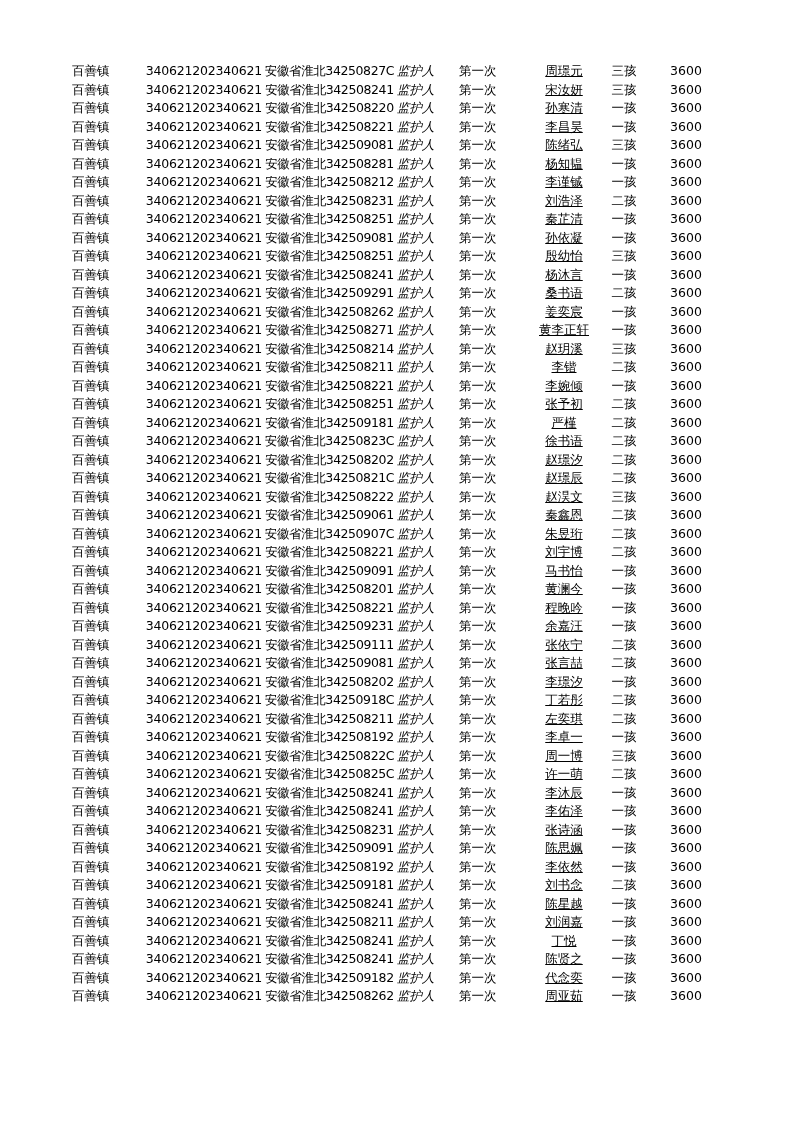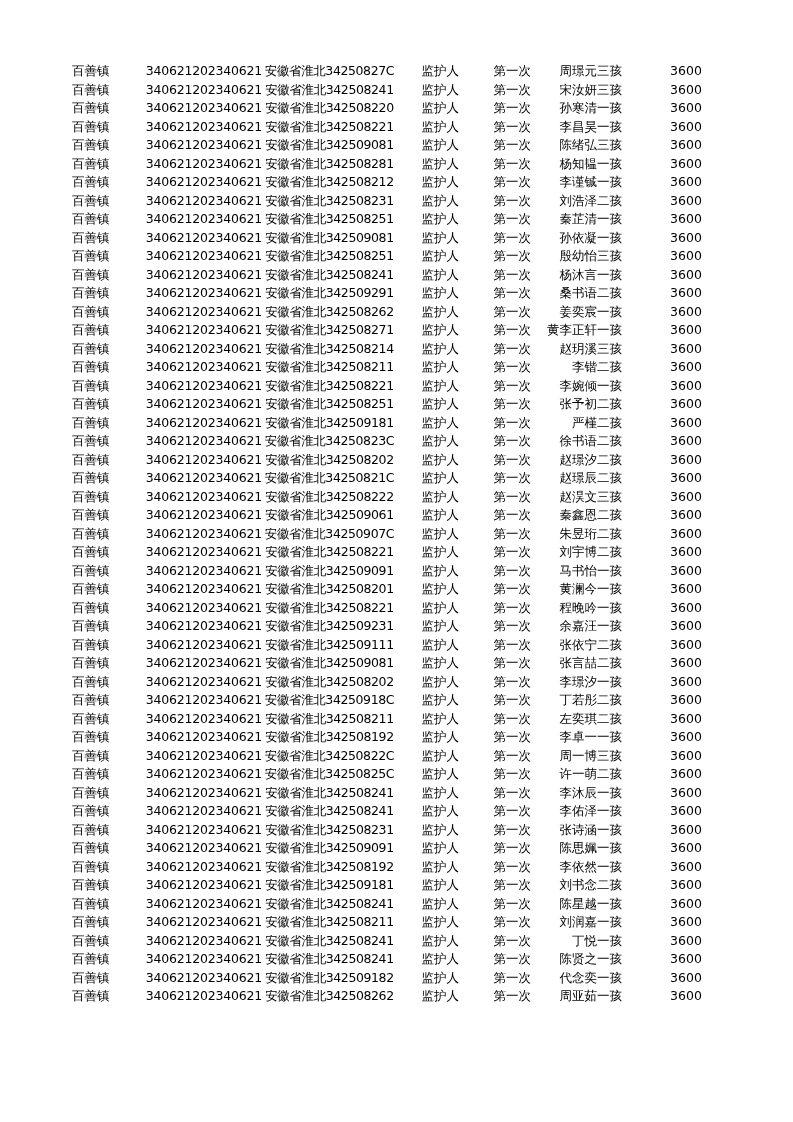"监护人" .c-role { font-style: none -> italic; text-align: right -> left }
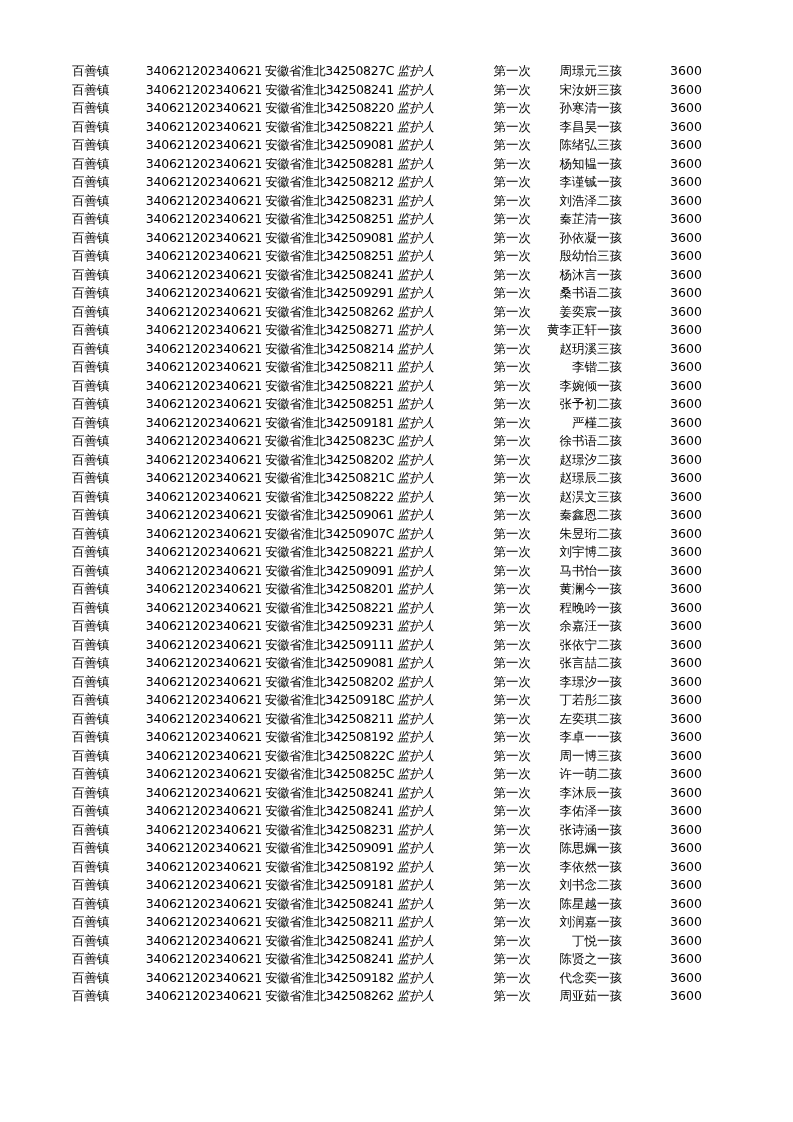"第一次" .c-seq { text-align: right -> left }
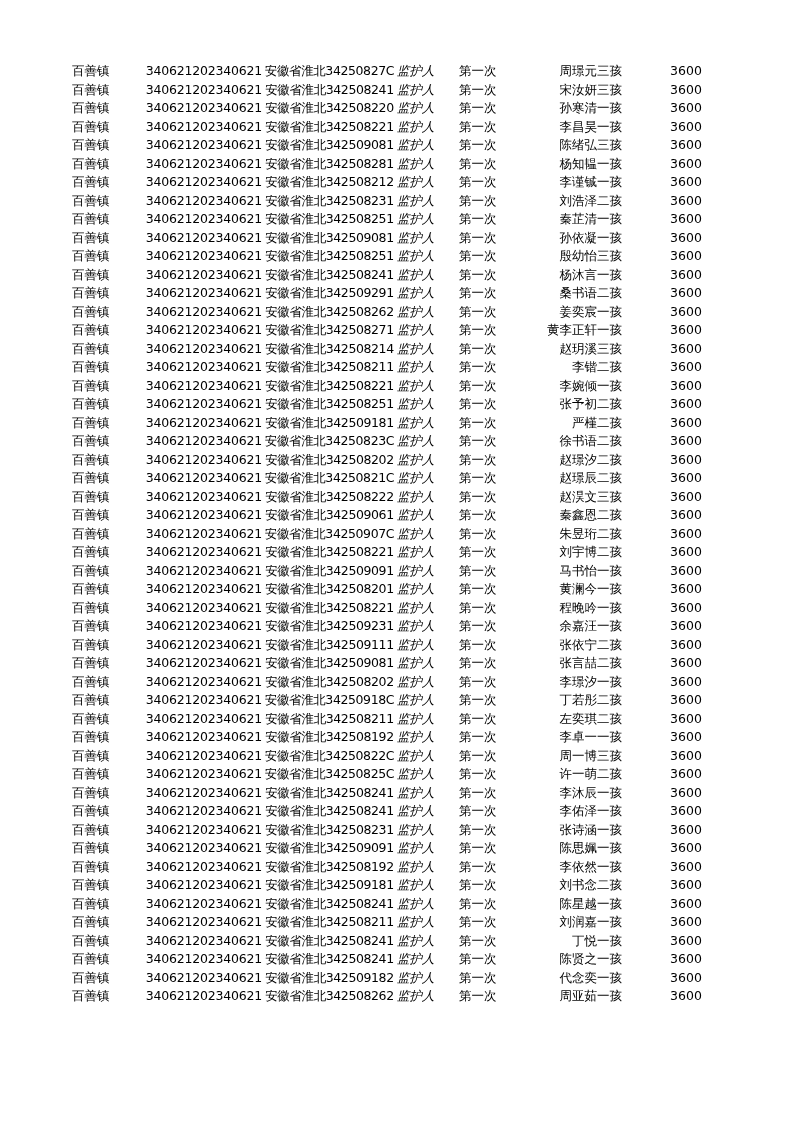"周璟元" .c-name { text-align: right -> center; text-decoration: none -> underline }
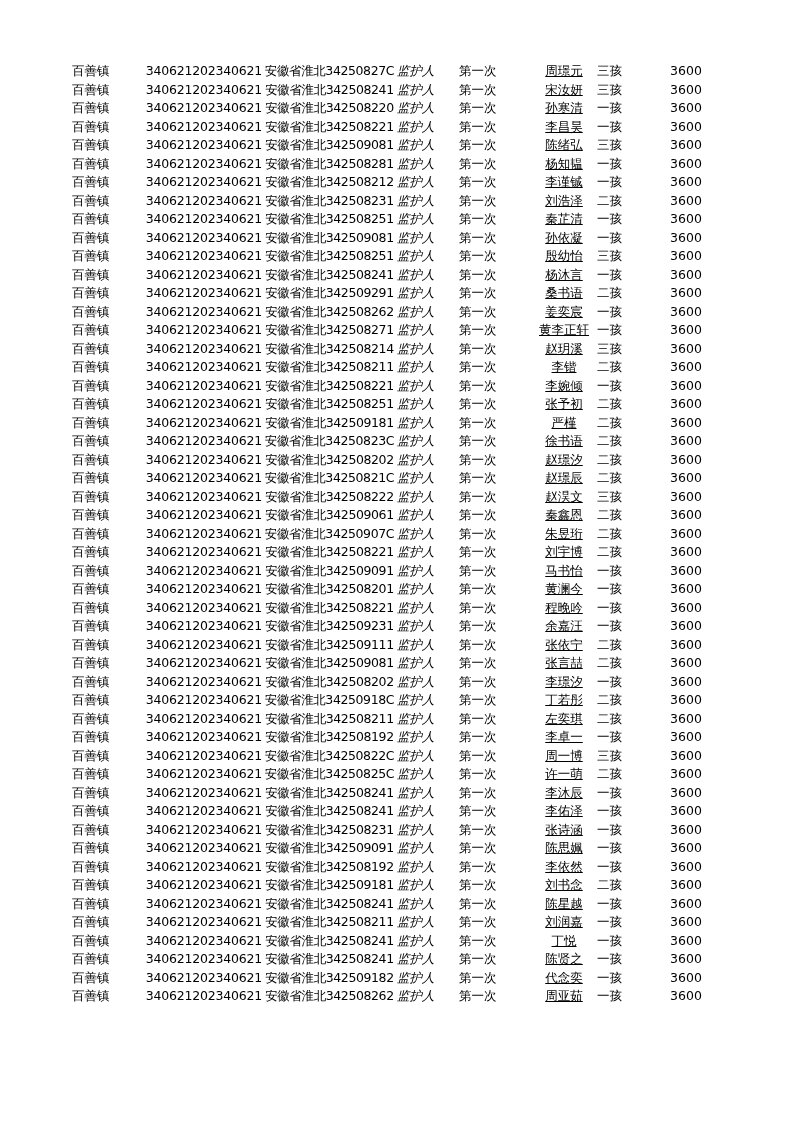"三孩" .c-children { text-align: left -> center }
